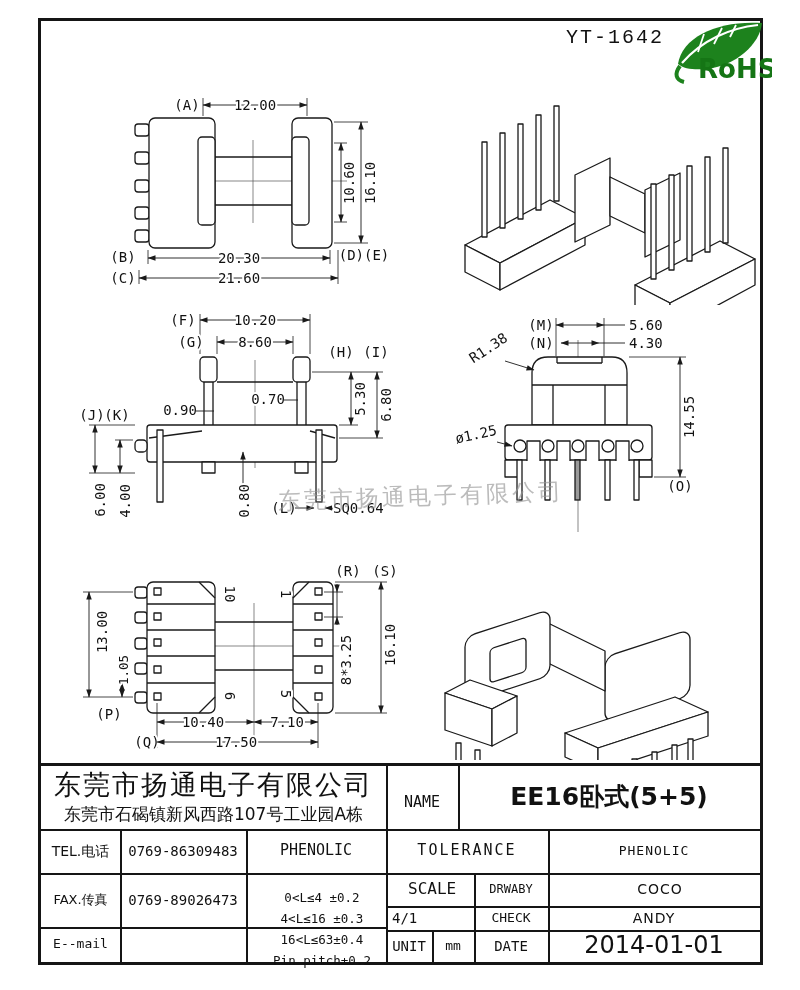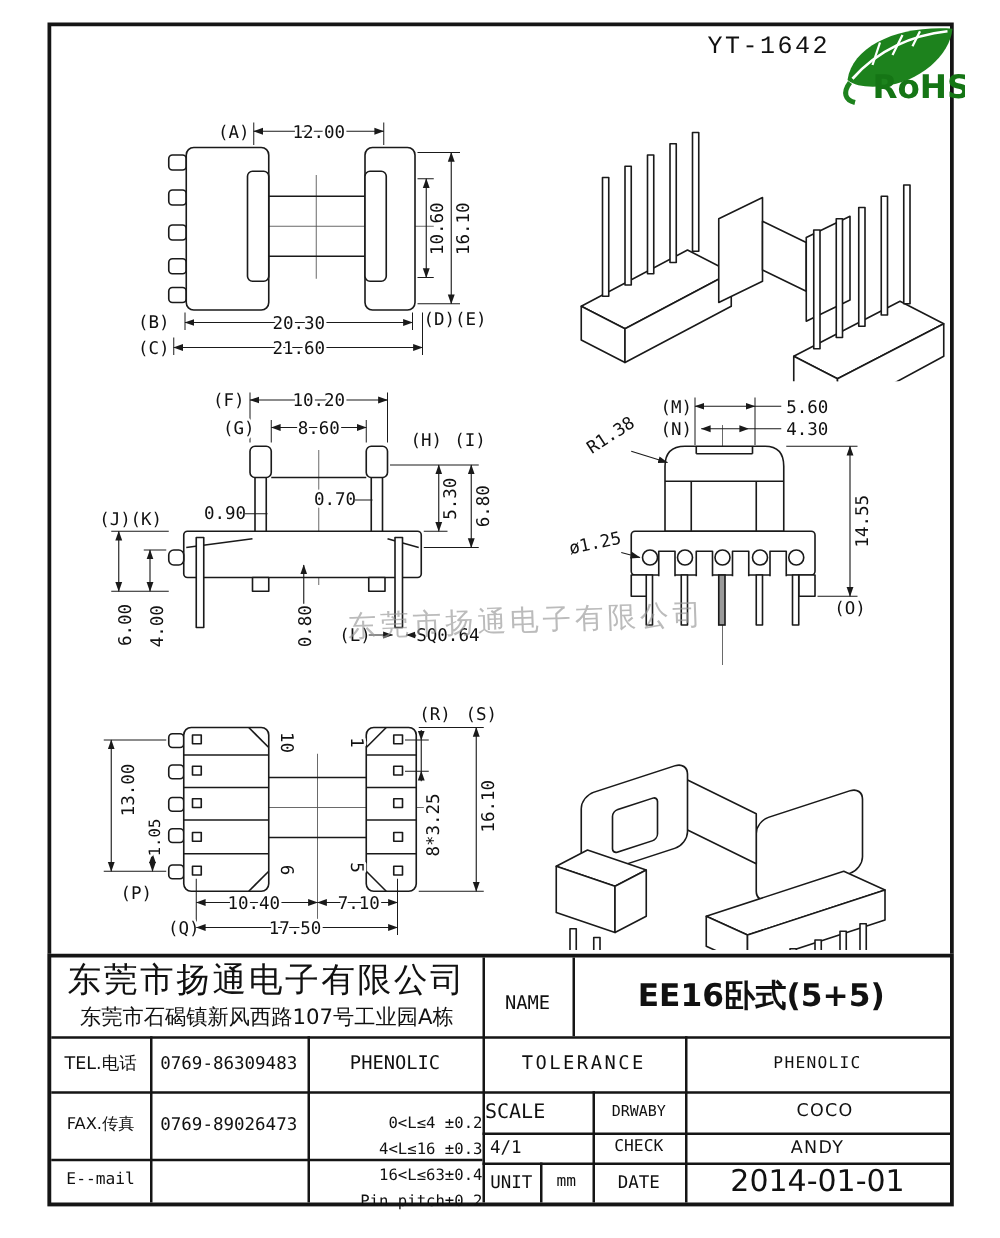"0<L≤4 ±0.2" div.cell { align-items: flex-end -> center }
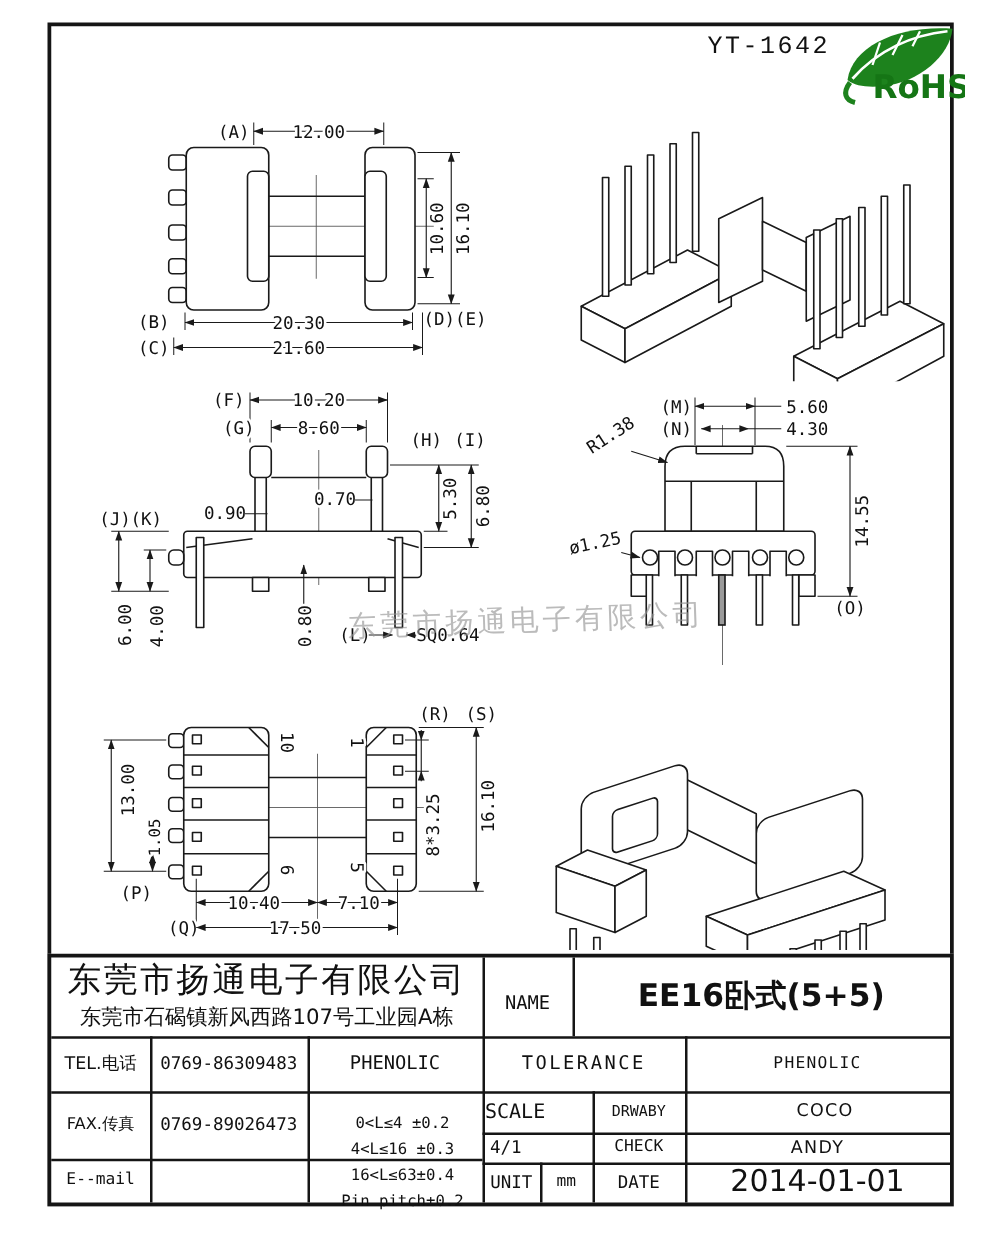"SCALE" div.cell { padding-left: 2px -> 22px }
